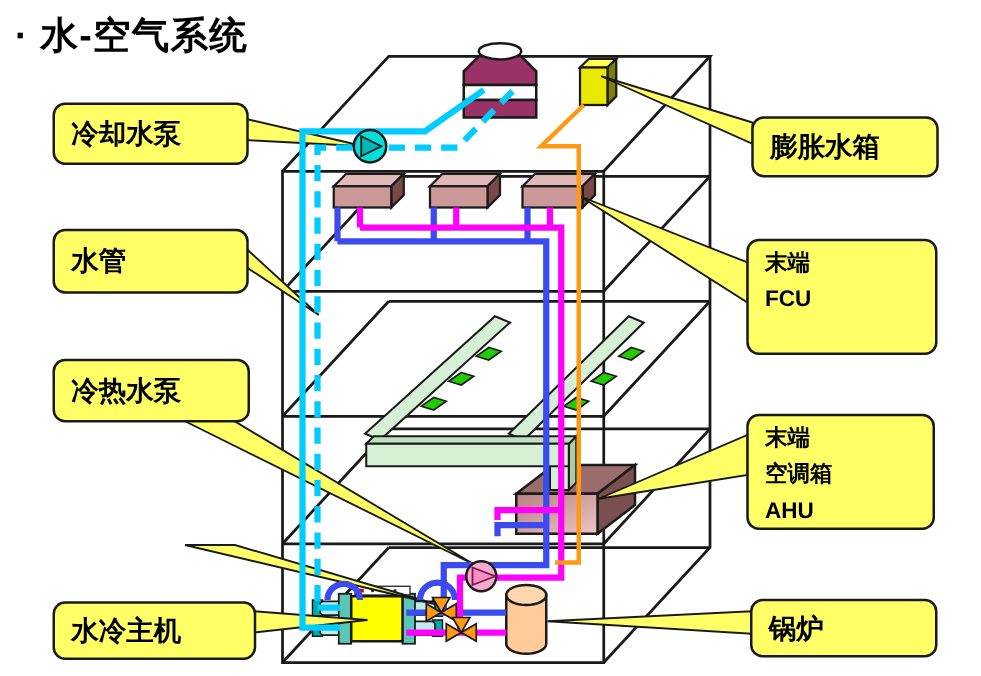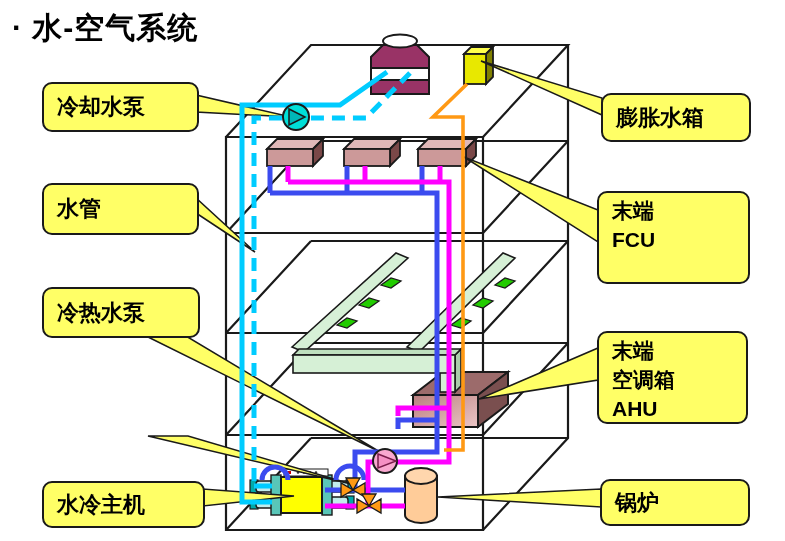"末端" .callout.multi { font-size: 21px -> 18px }
